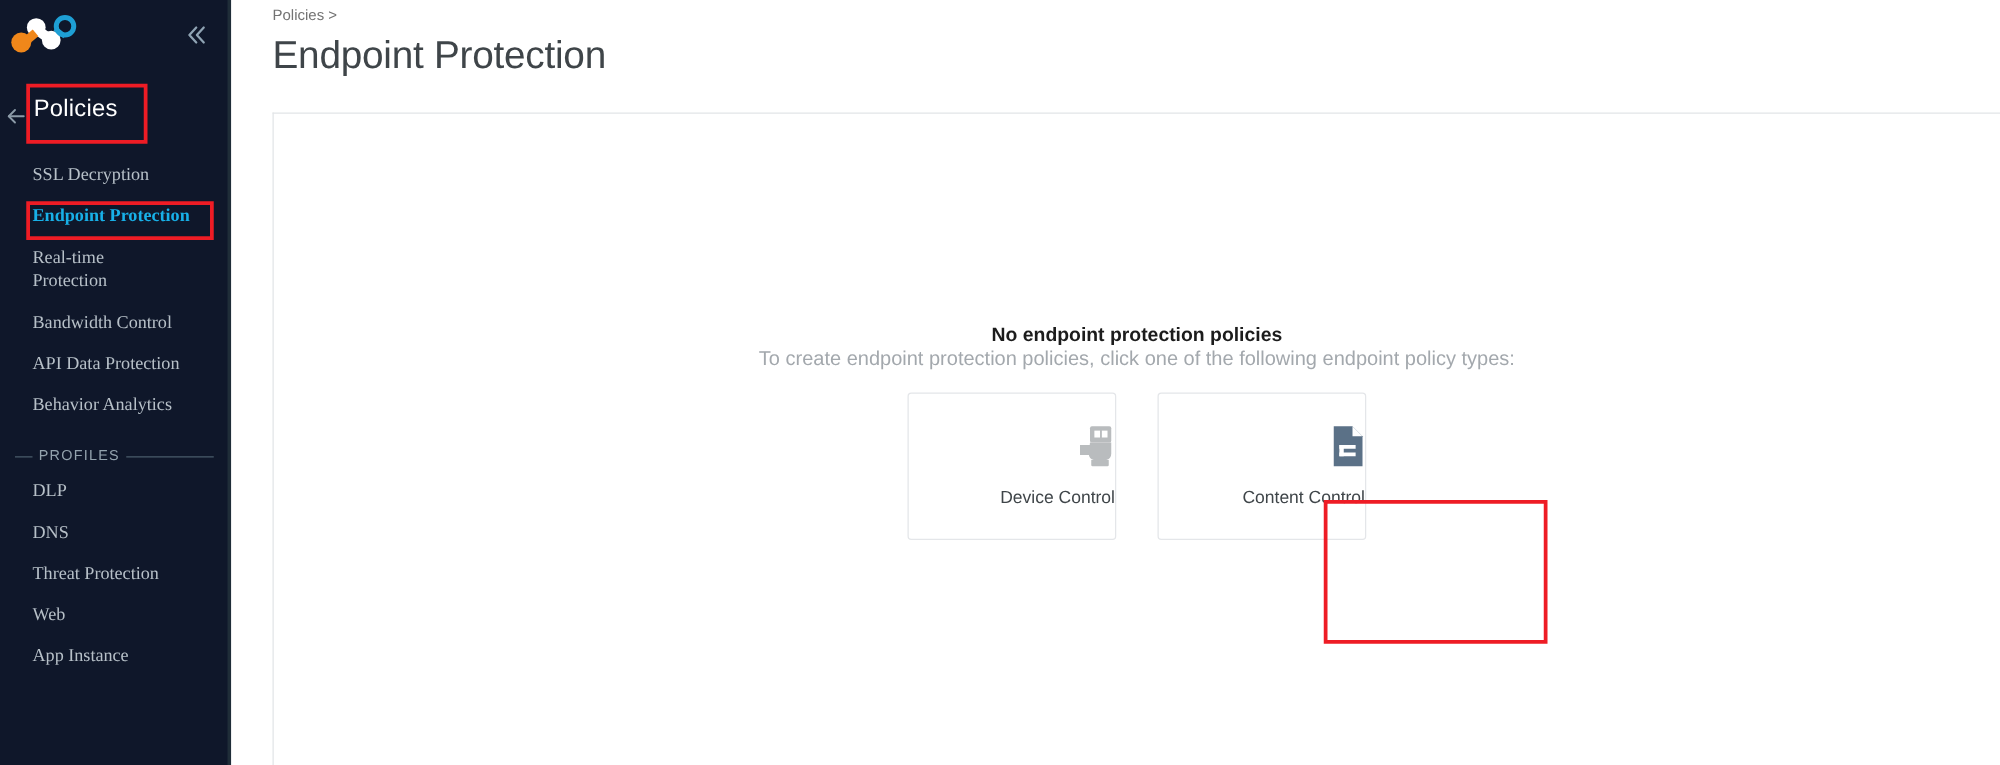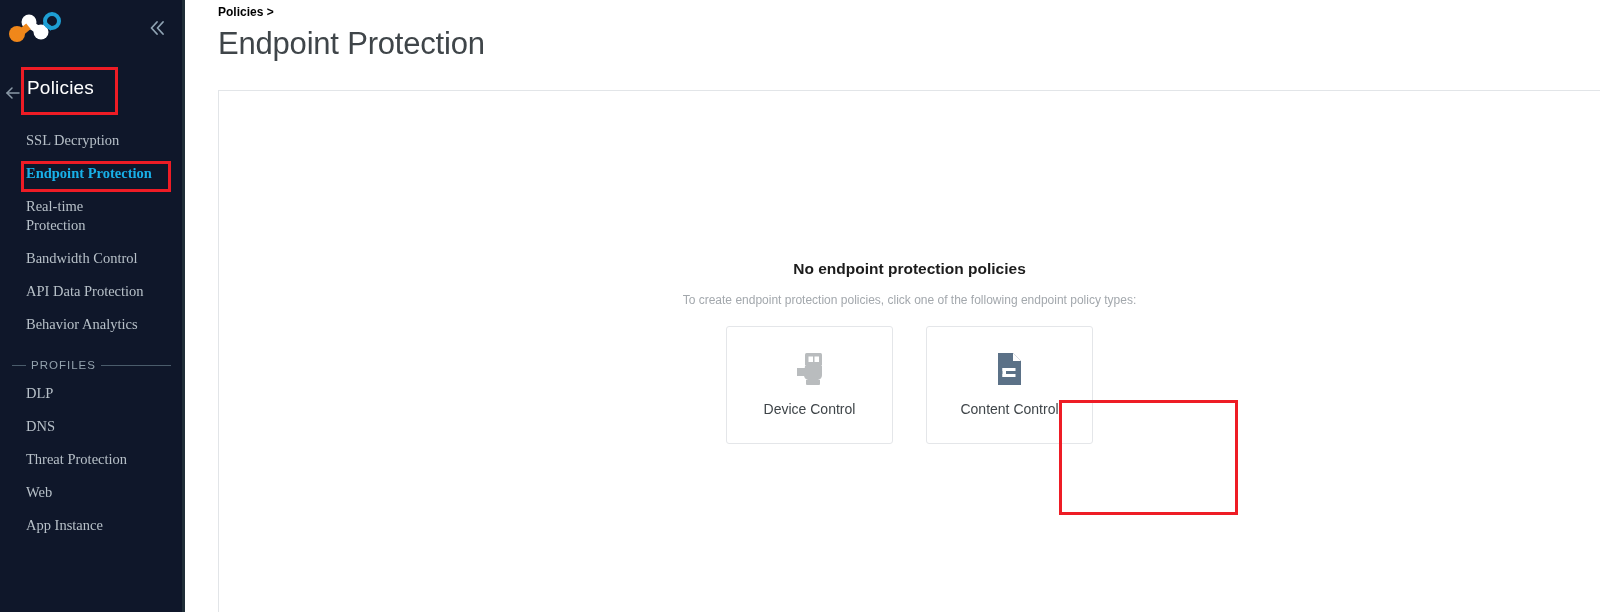"Policies >" .breadcrumb { color: #000000 -> #737373; font-weight: bold -> none }
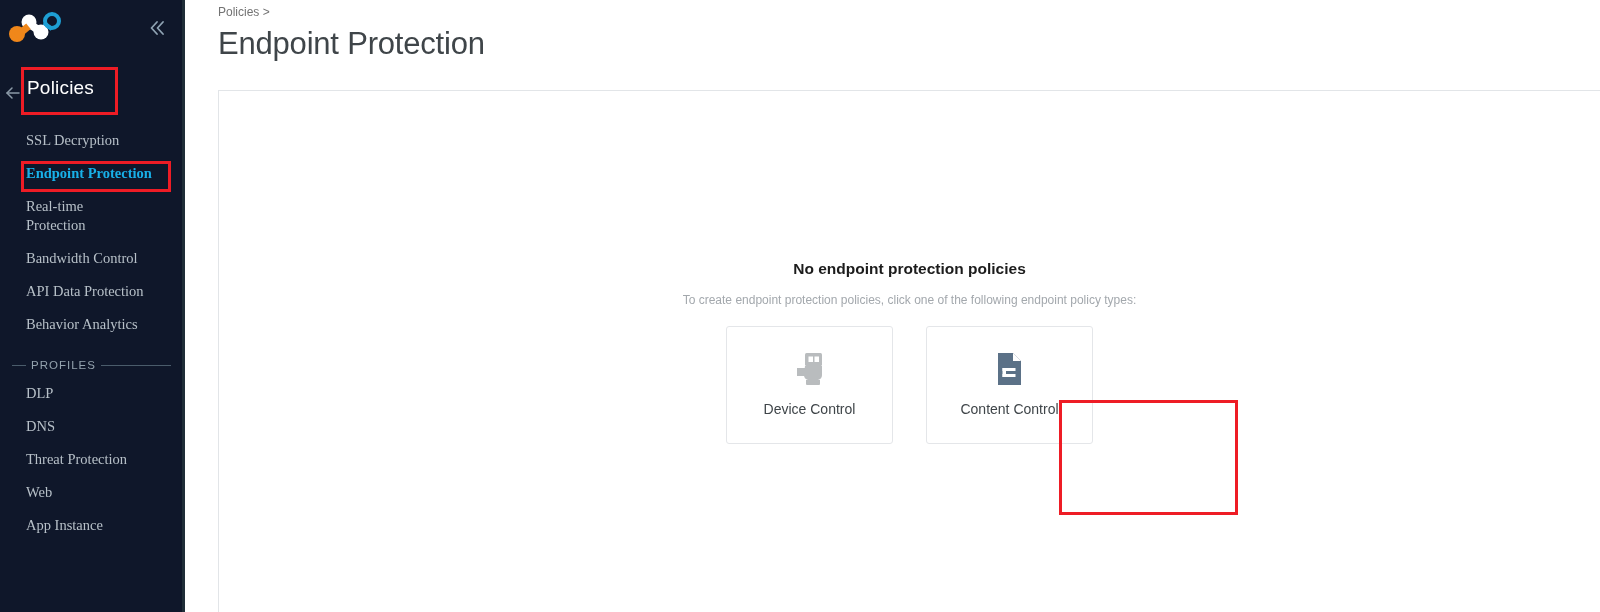"To create endpoint protection policies," .empty-sub { font-size: 12px -> 16px; margin-top: 12px -> none }
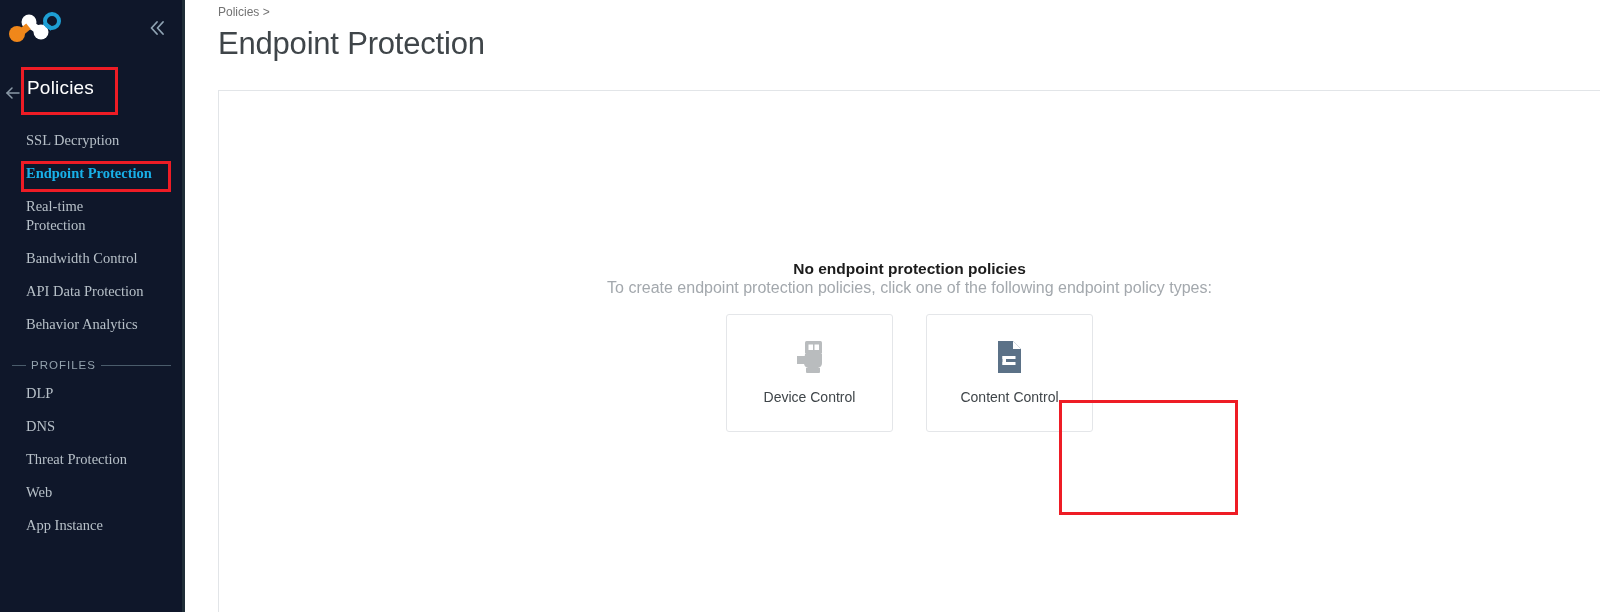"Device Control" .card { align-items: center -> flex-end }
